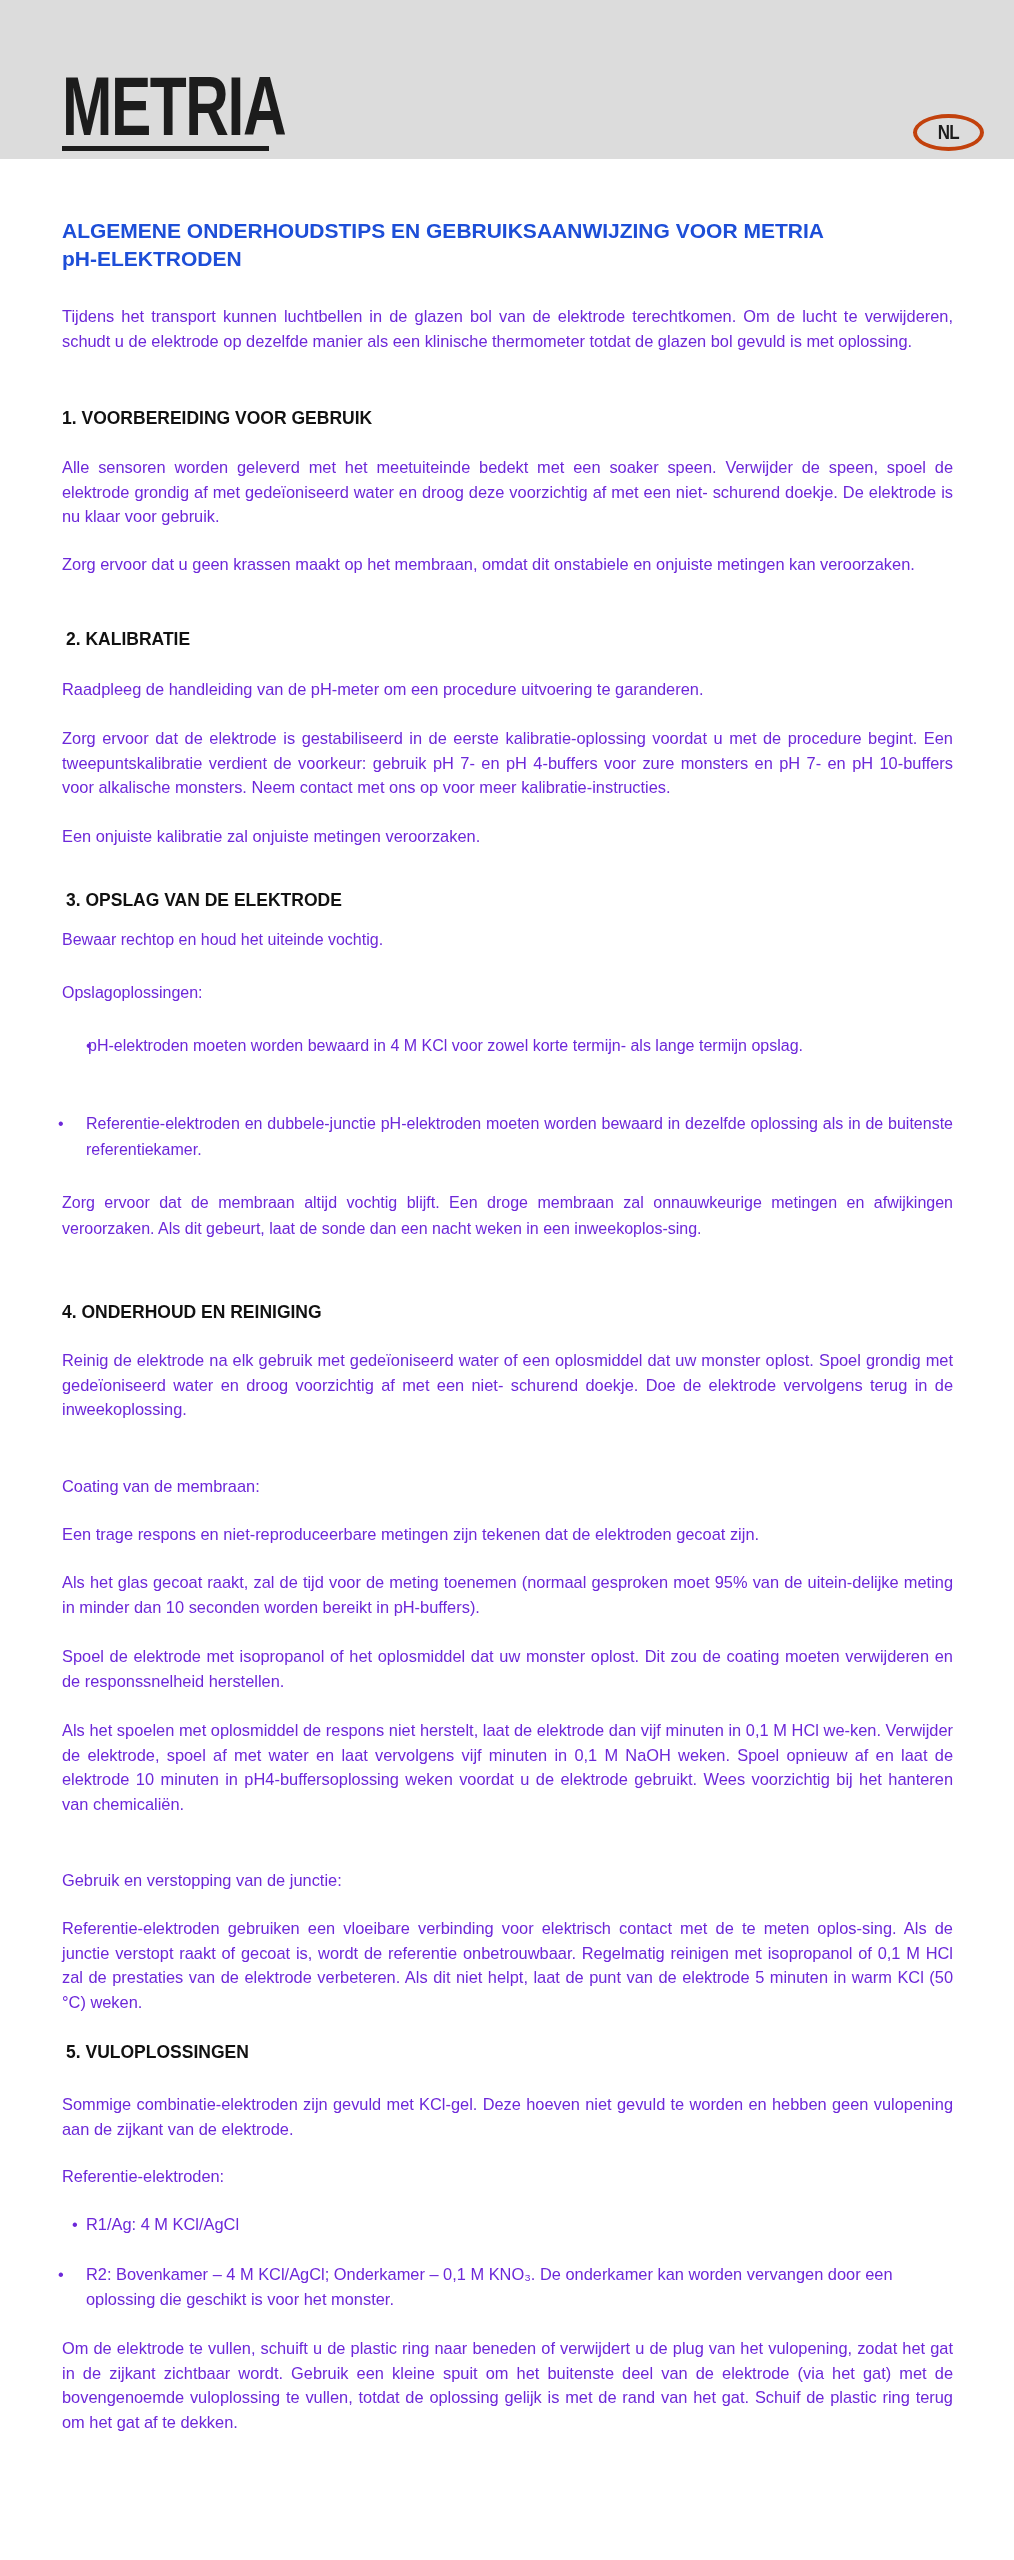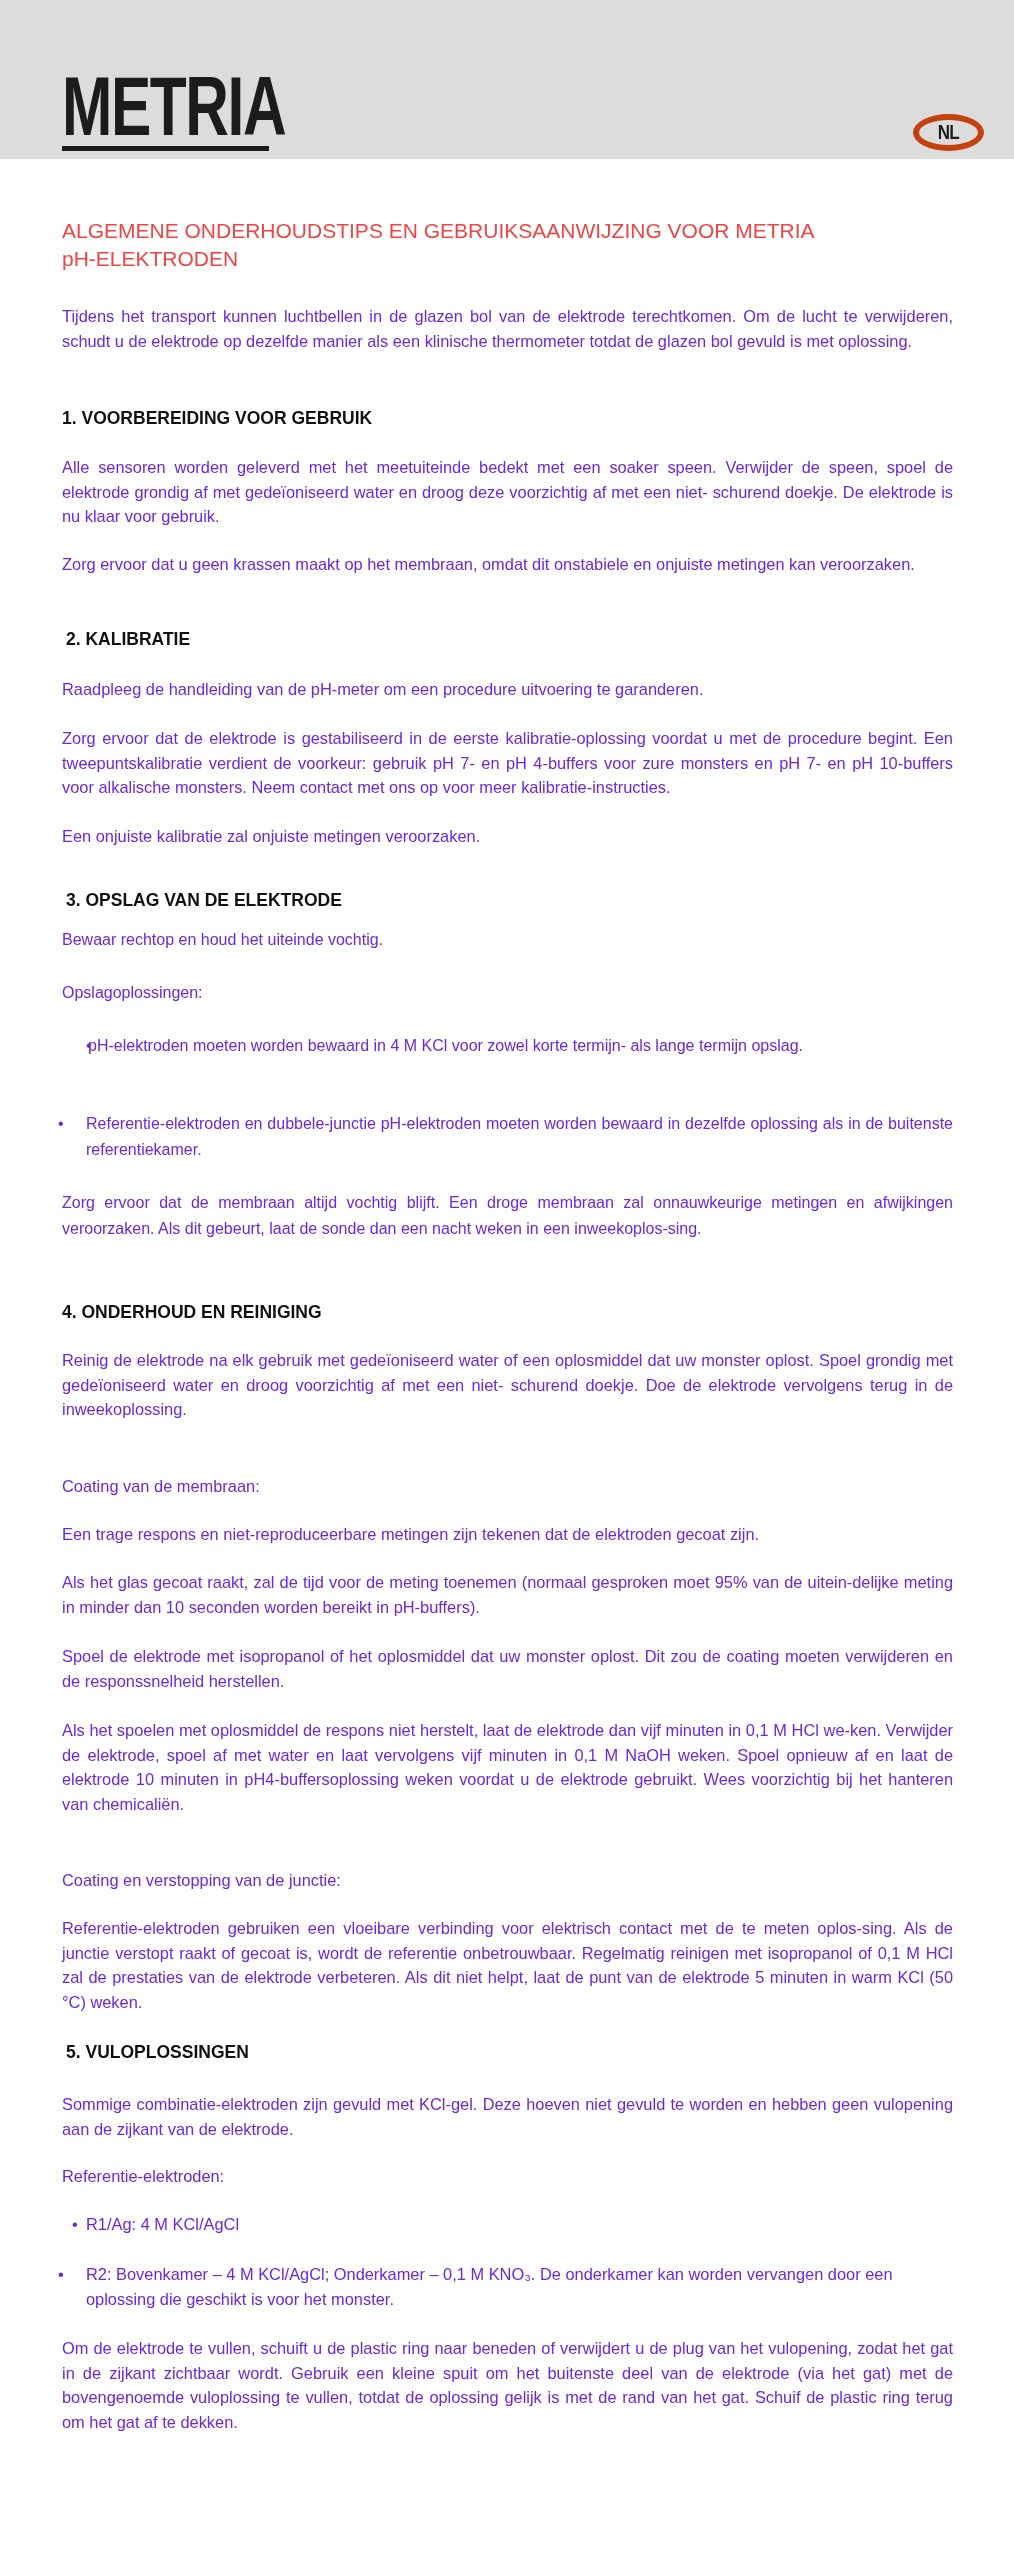"NL" .lang-badge { border: 6px solid #c2410c -> 4px solid #c2410c }
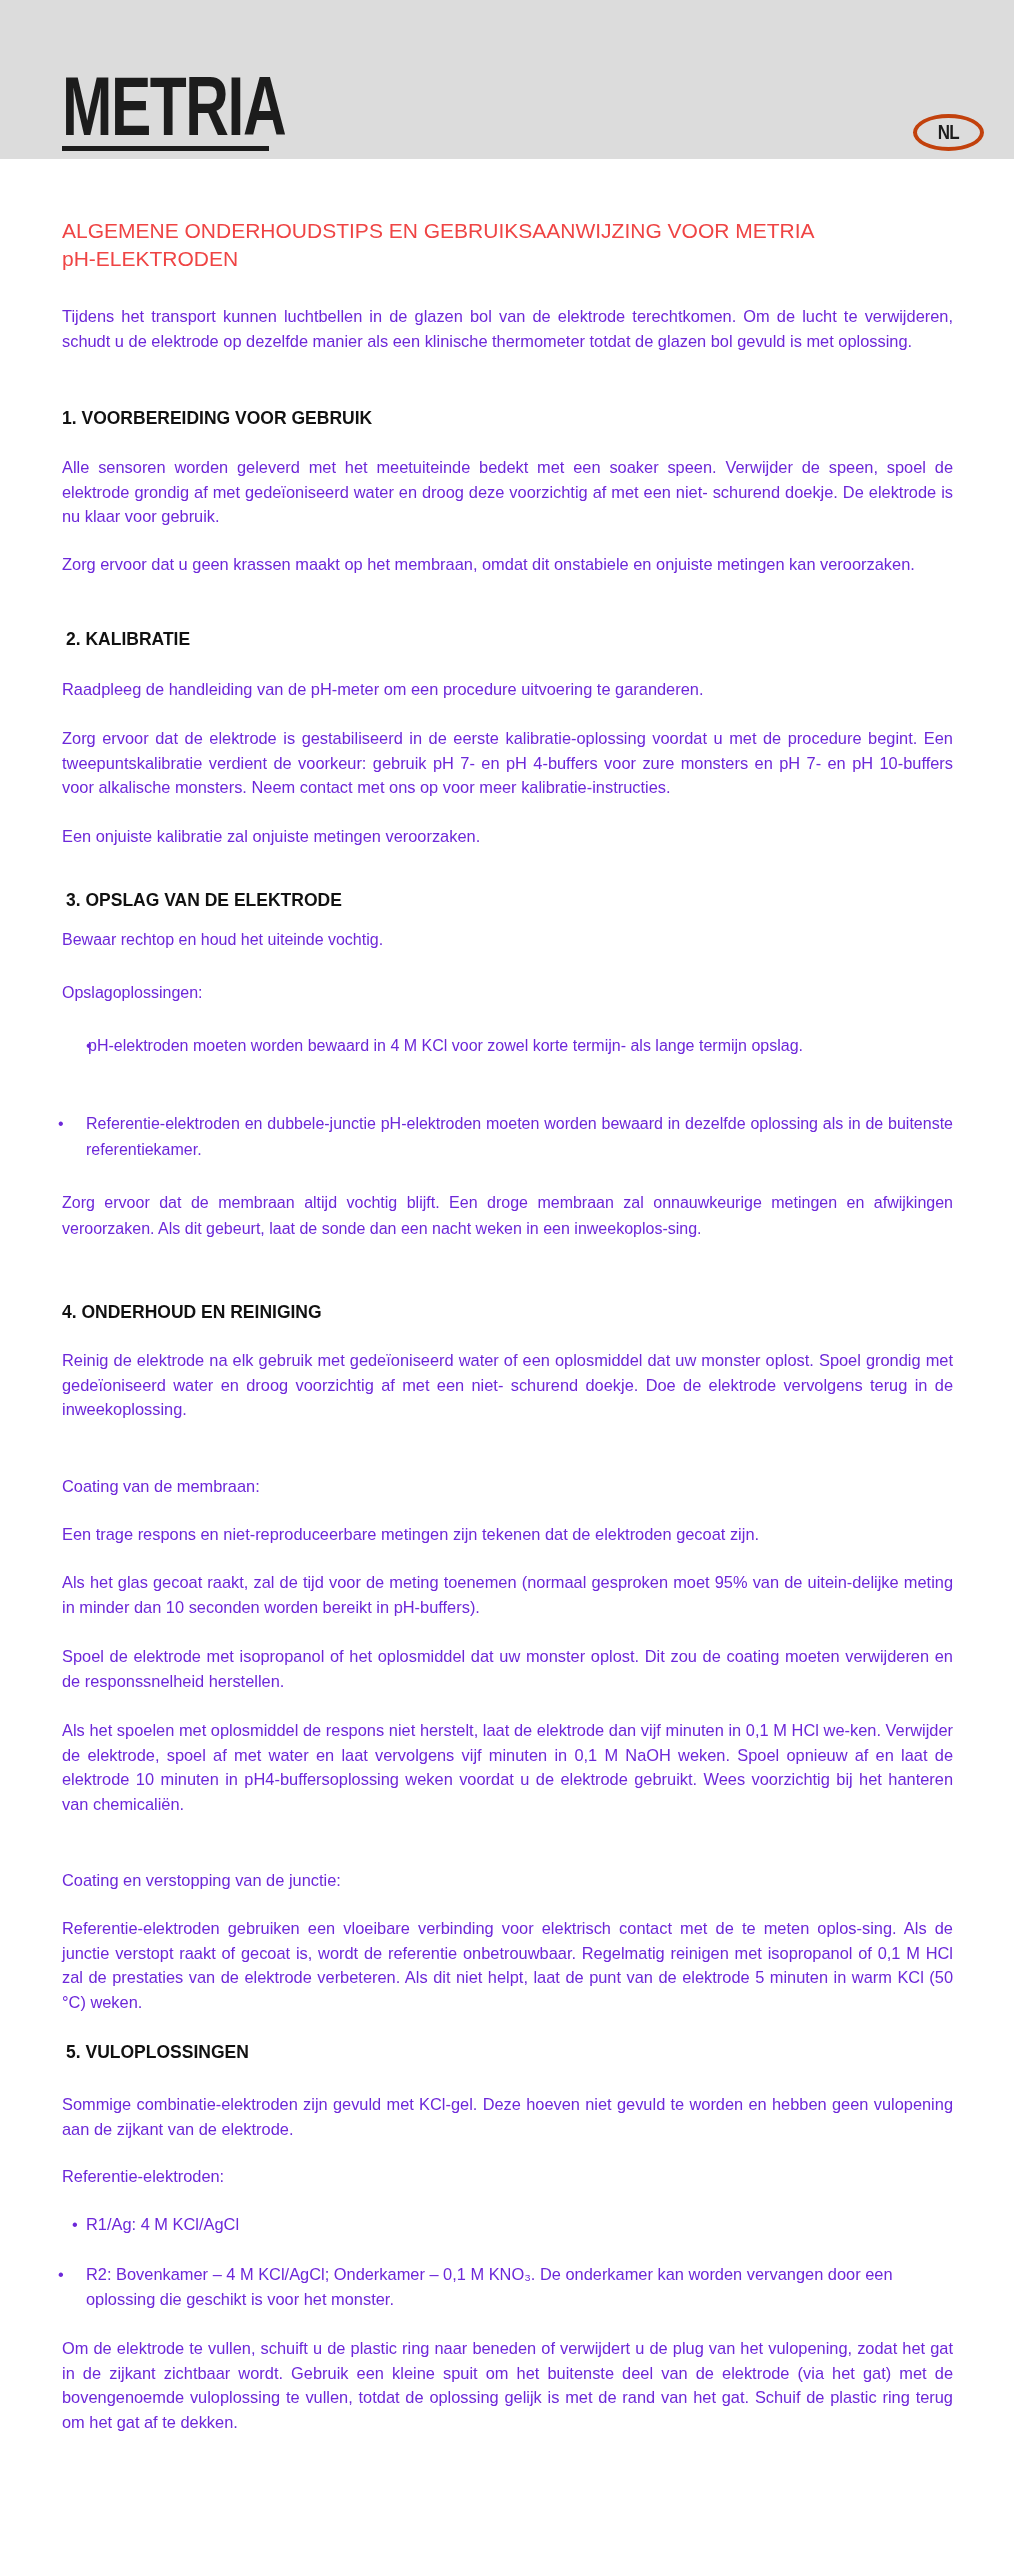"ALGEMENE ONDERHOUDSTIPS EN" .title { color: #ef4444 -> #1d4ed8; font-weight: normal -> bold }
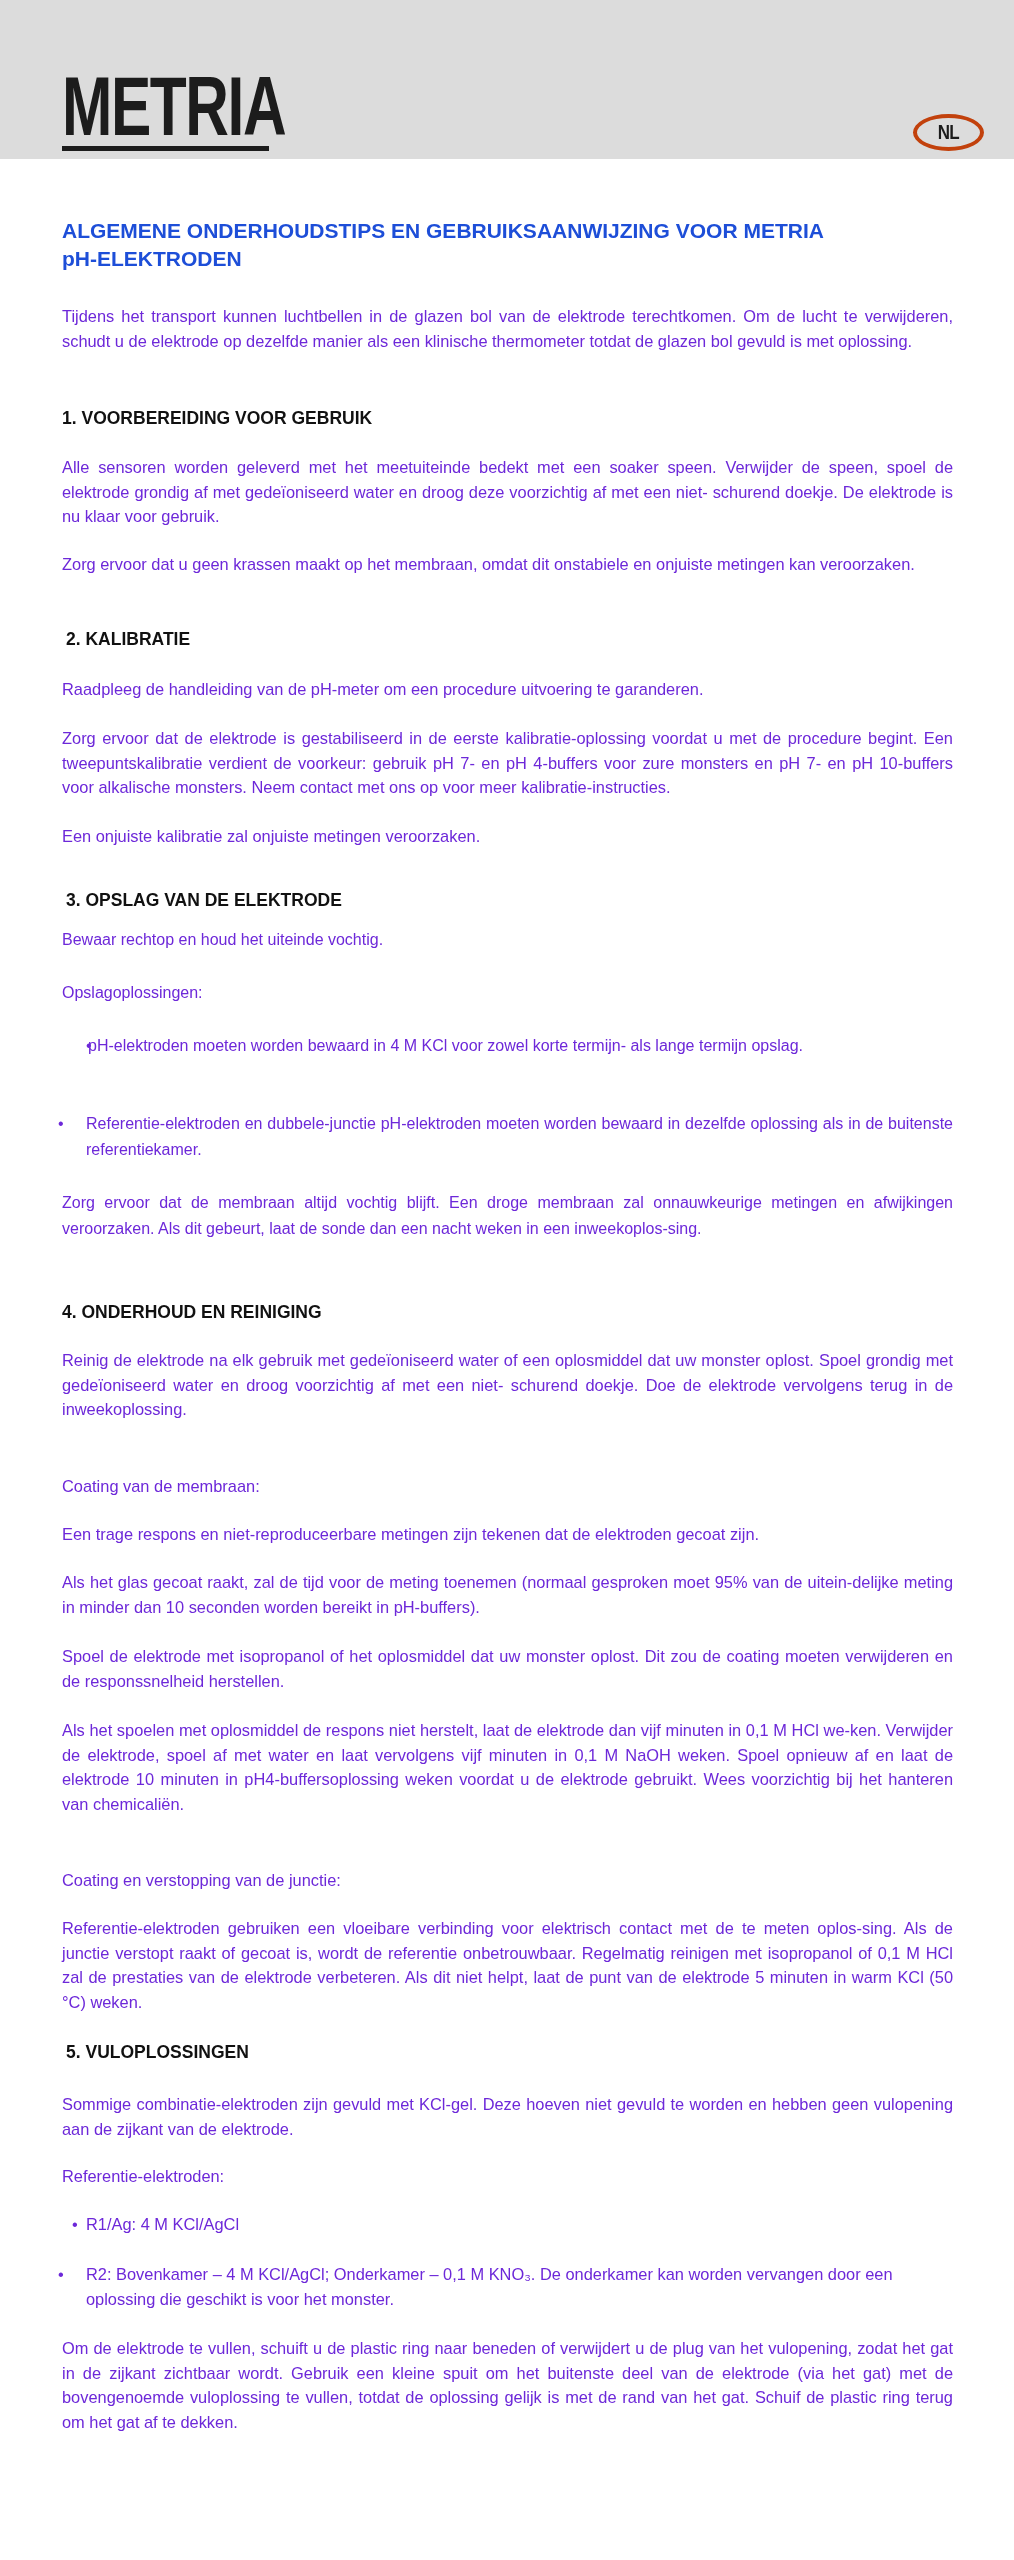"Coating en verstopping van de" p.block { text: Coating -> Gebruik }
